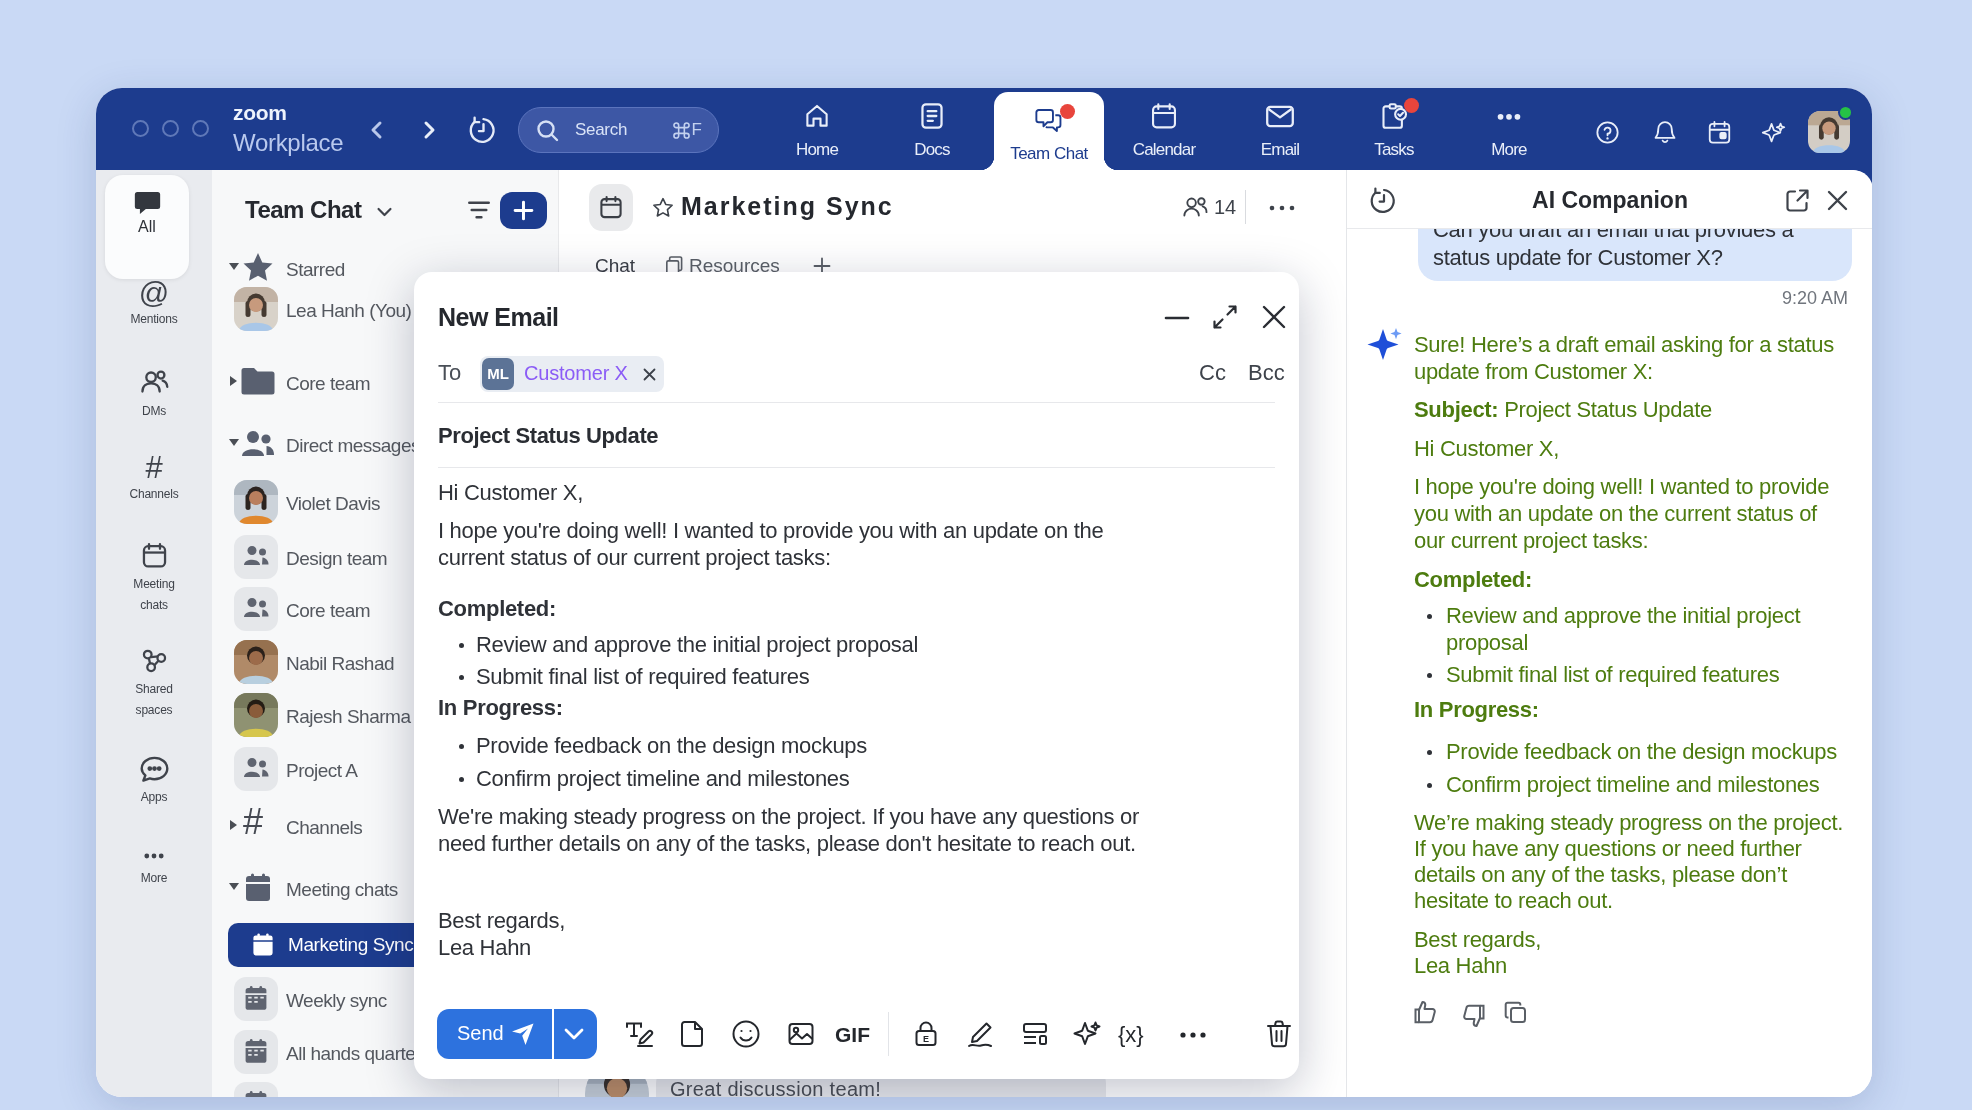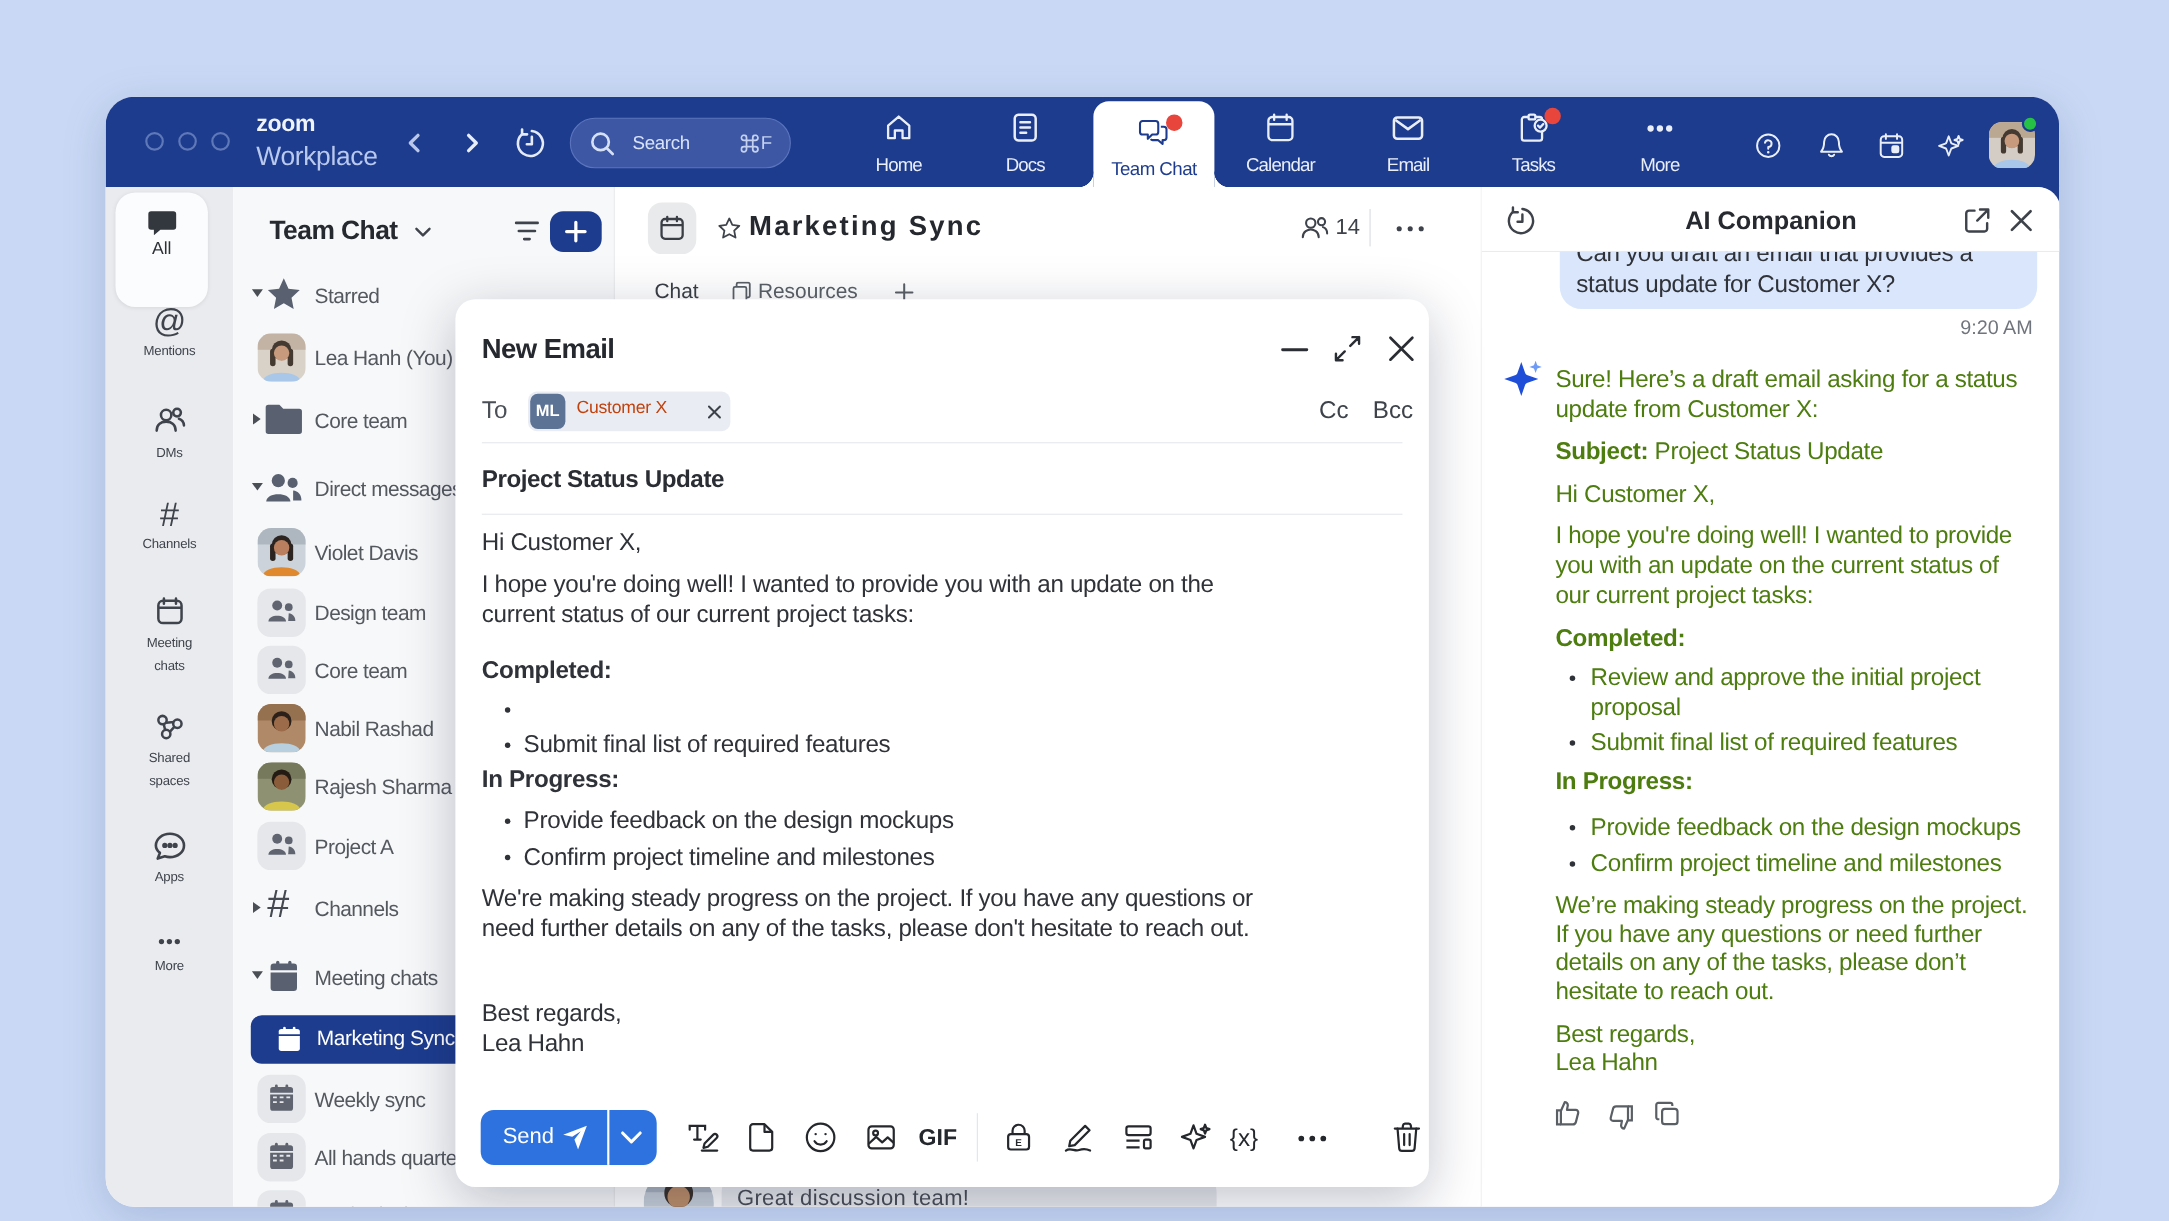"Lea Hanh (You)" div.row { top: 133px -> 117px }
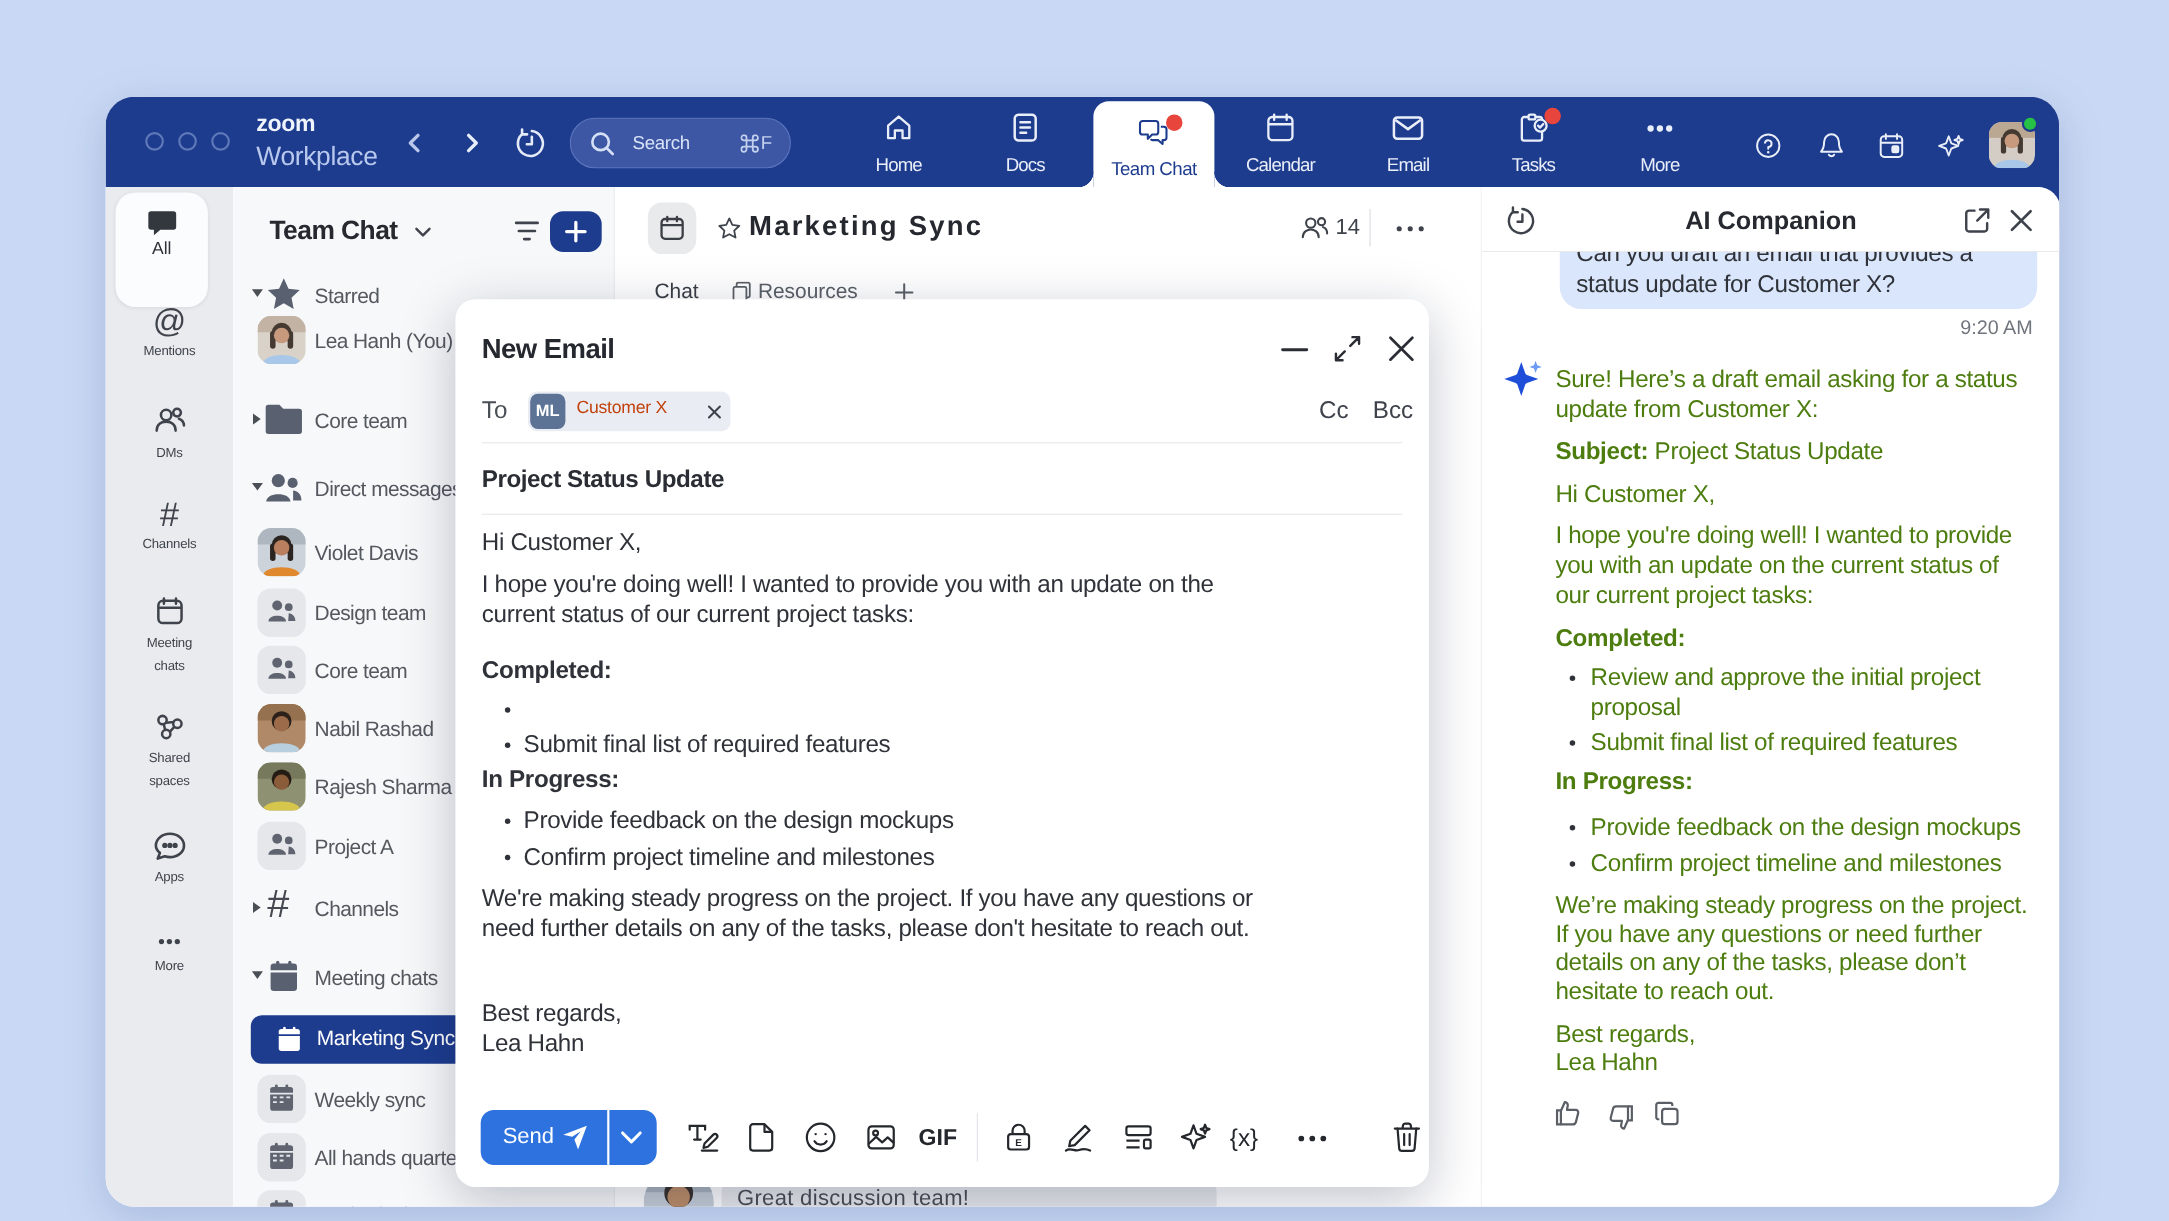"Customer X" div { color: #c2410c -> #8b5cf6; font-size: 16px -> 20px }
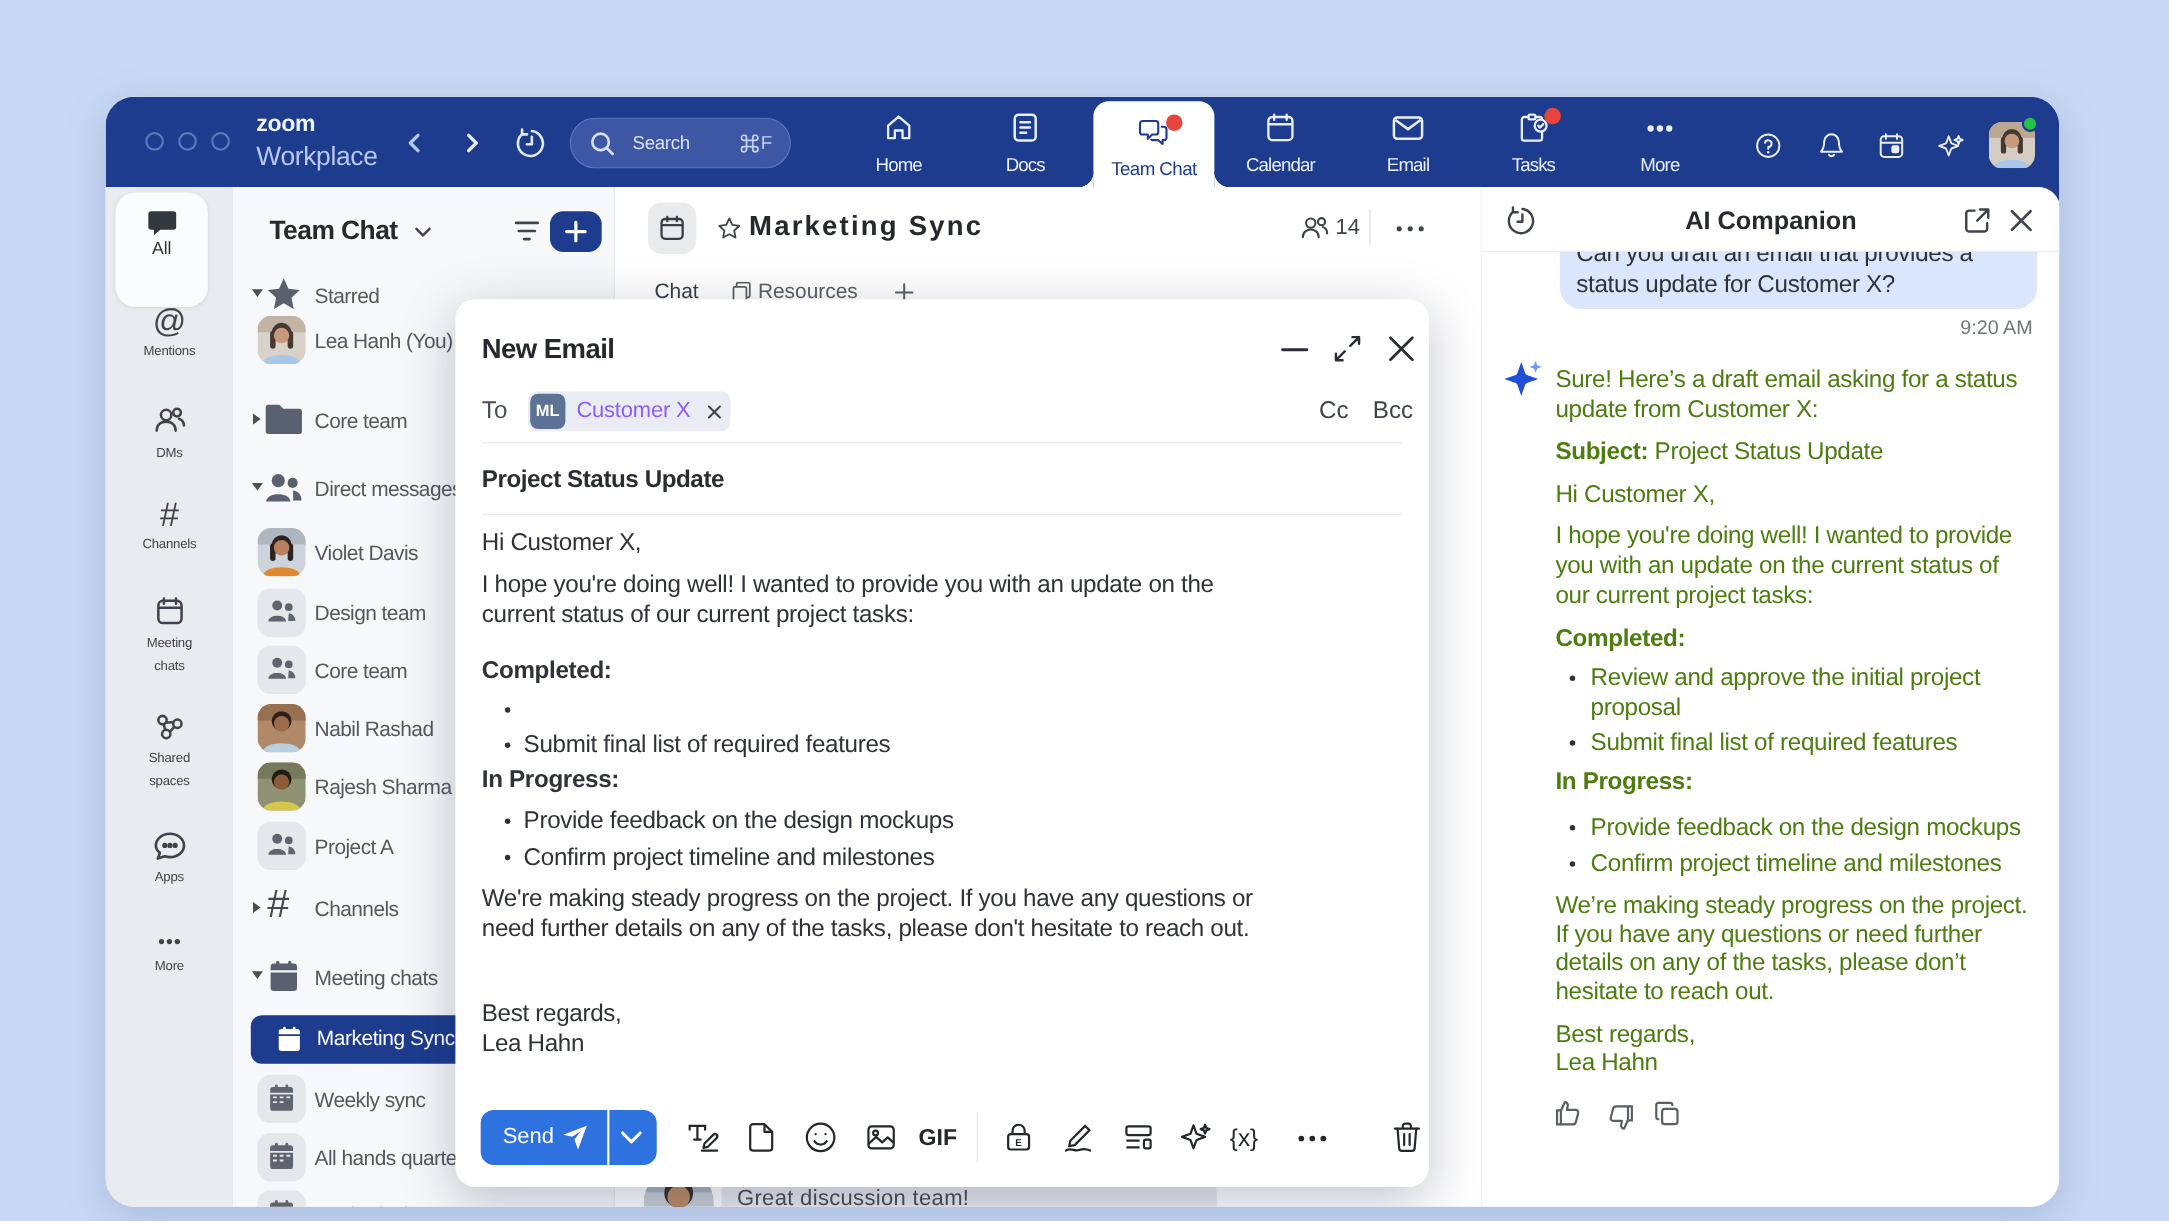"Review and approve the initial project proposal" div.mtxt { html: none -> <div>Review and approve the initial project proposal</div> }
